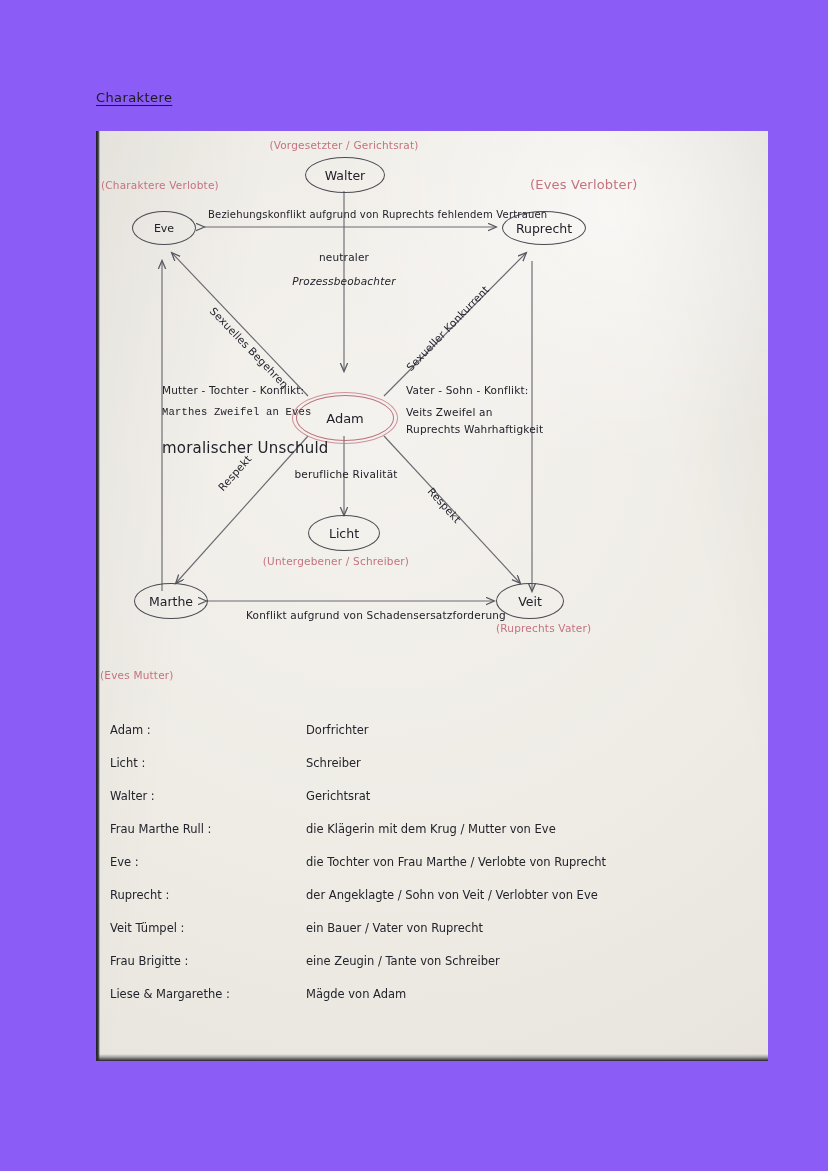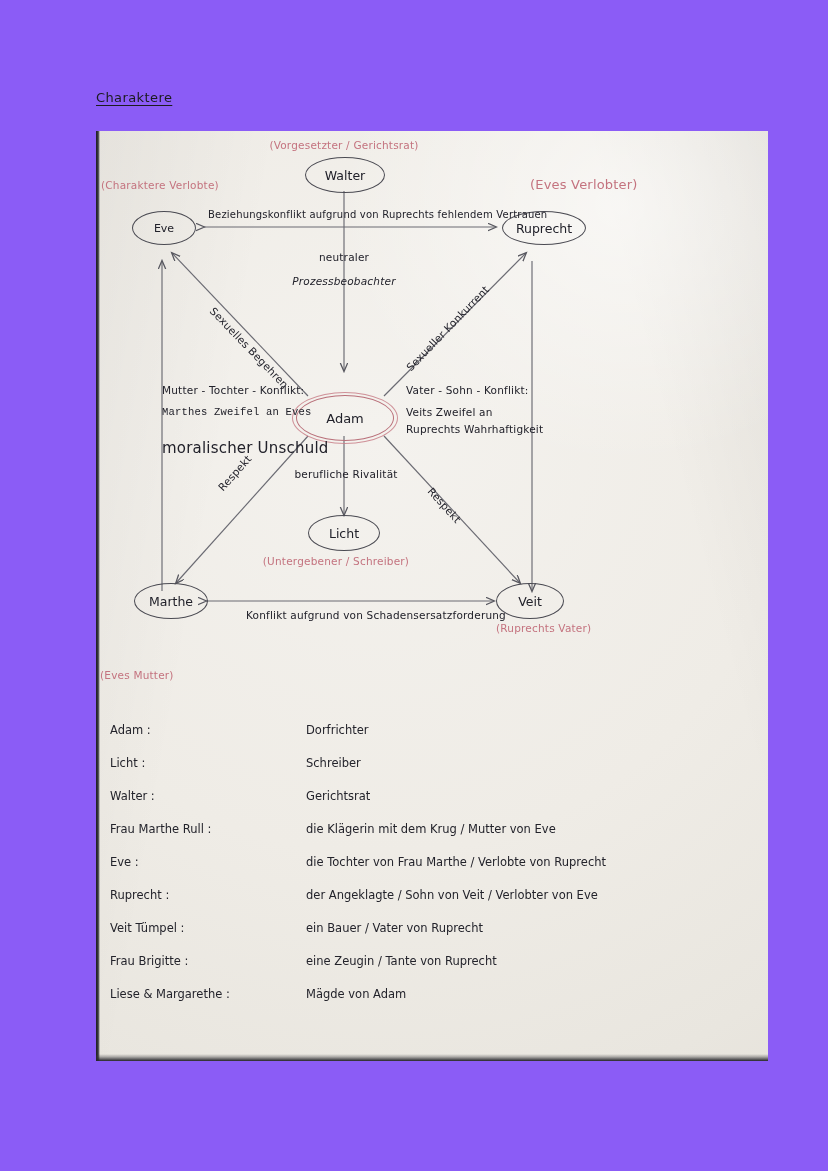"eine Zeugin / Tante von" span.list-desc { text: Ruprecht -> Schreiber }
